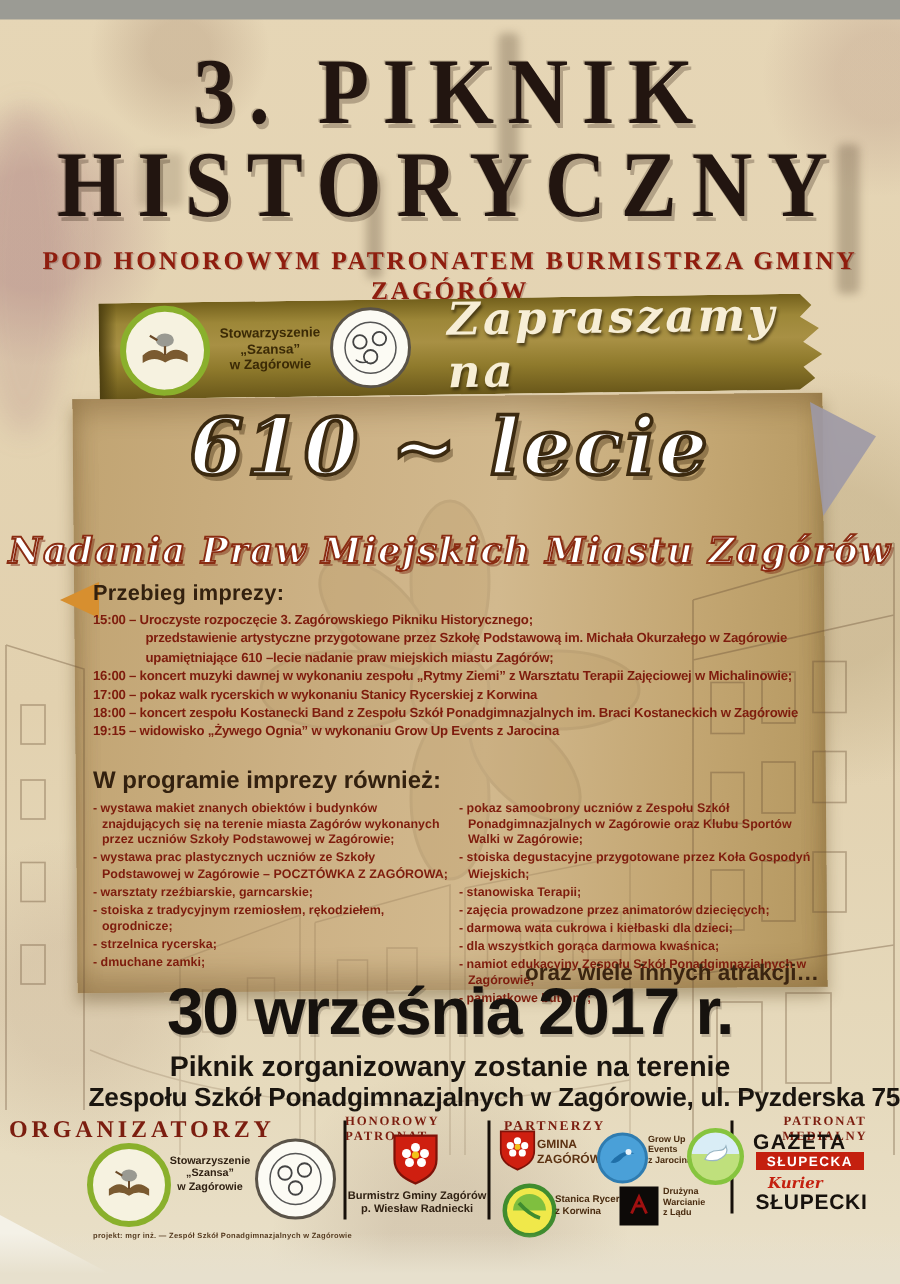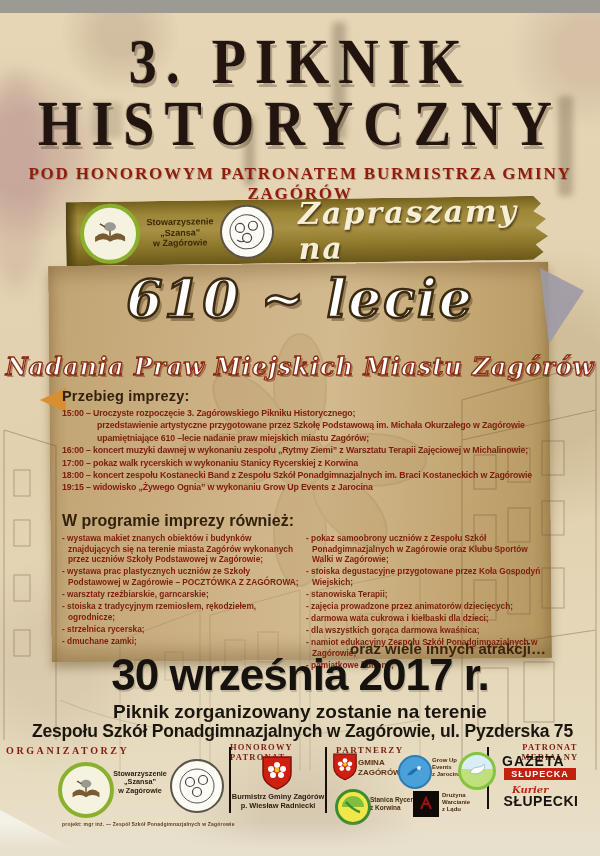"Zespołu Szkół Ponadgimnazjalnych w" .venue2 { padding-left: 32px -> none; text-align: left -> right }
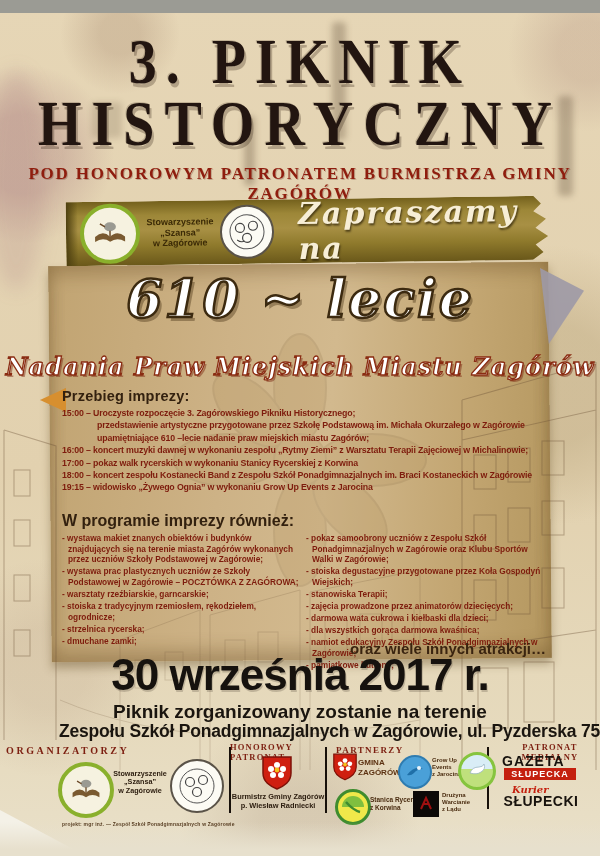"ORGANIZATORZY" .org-head { font-size: 10px -> 16px }
